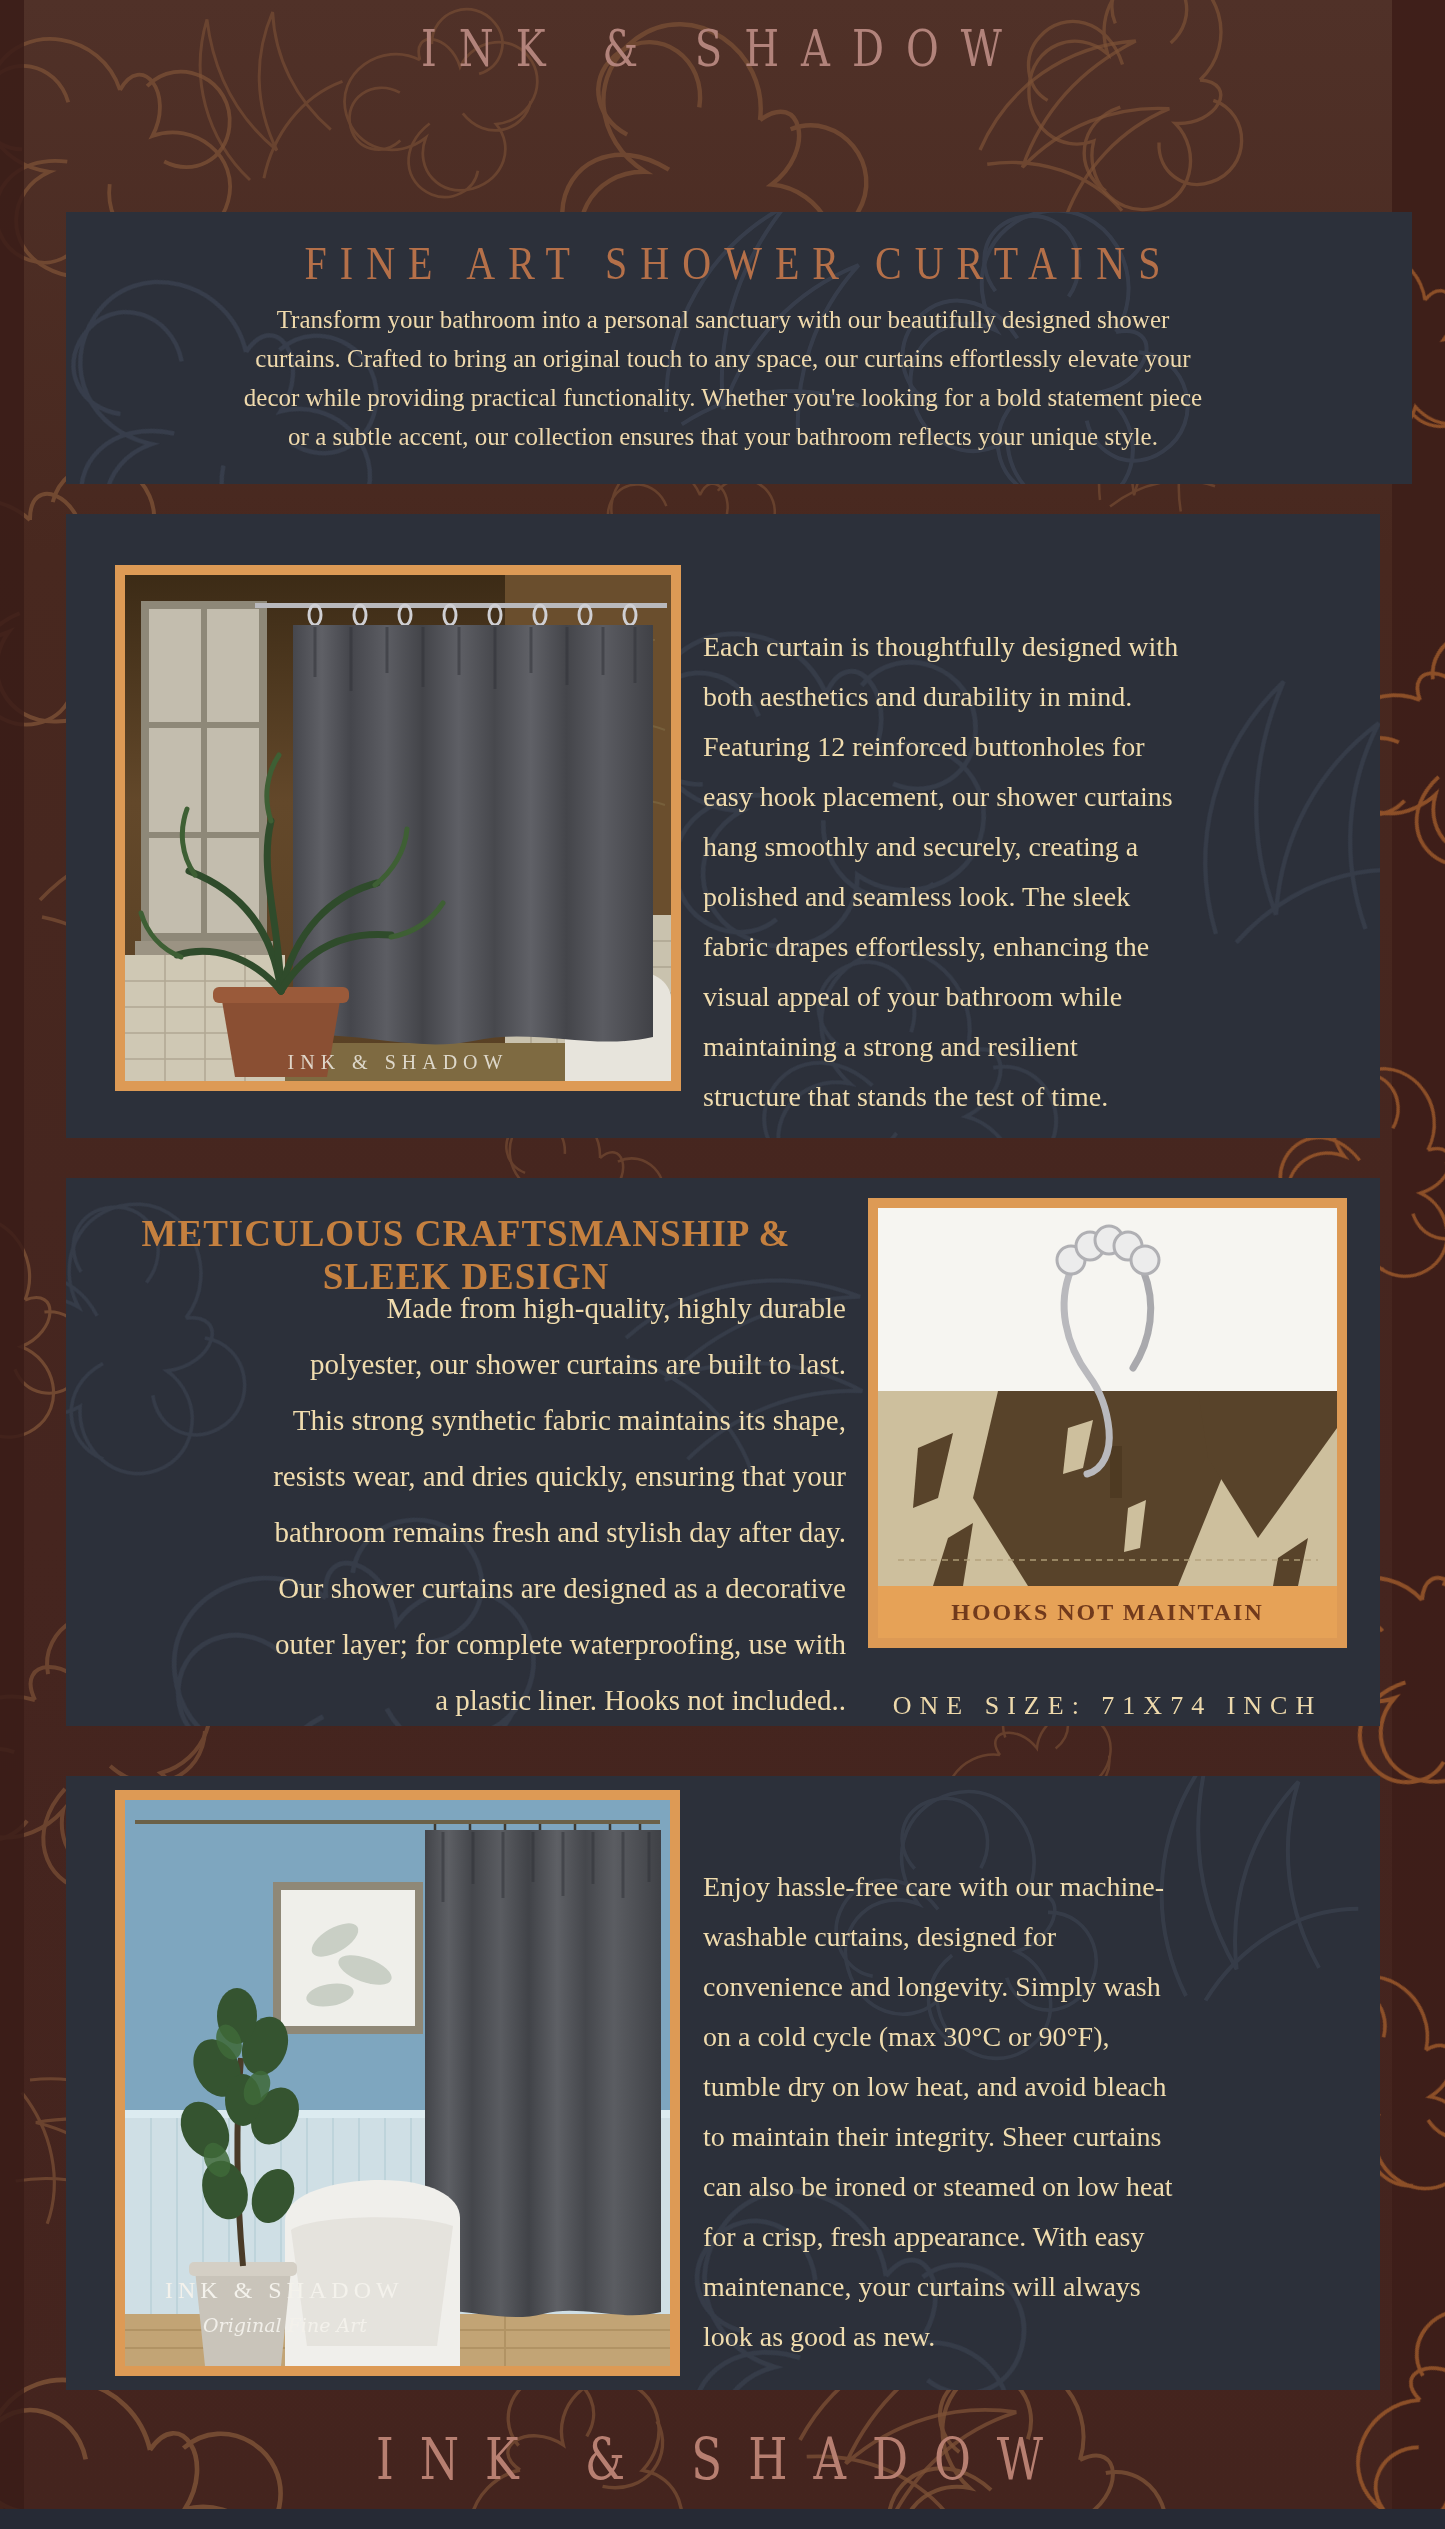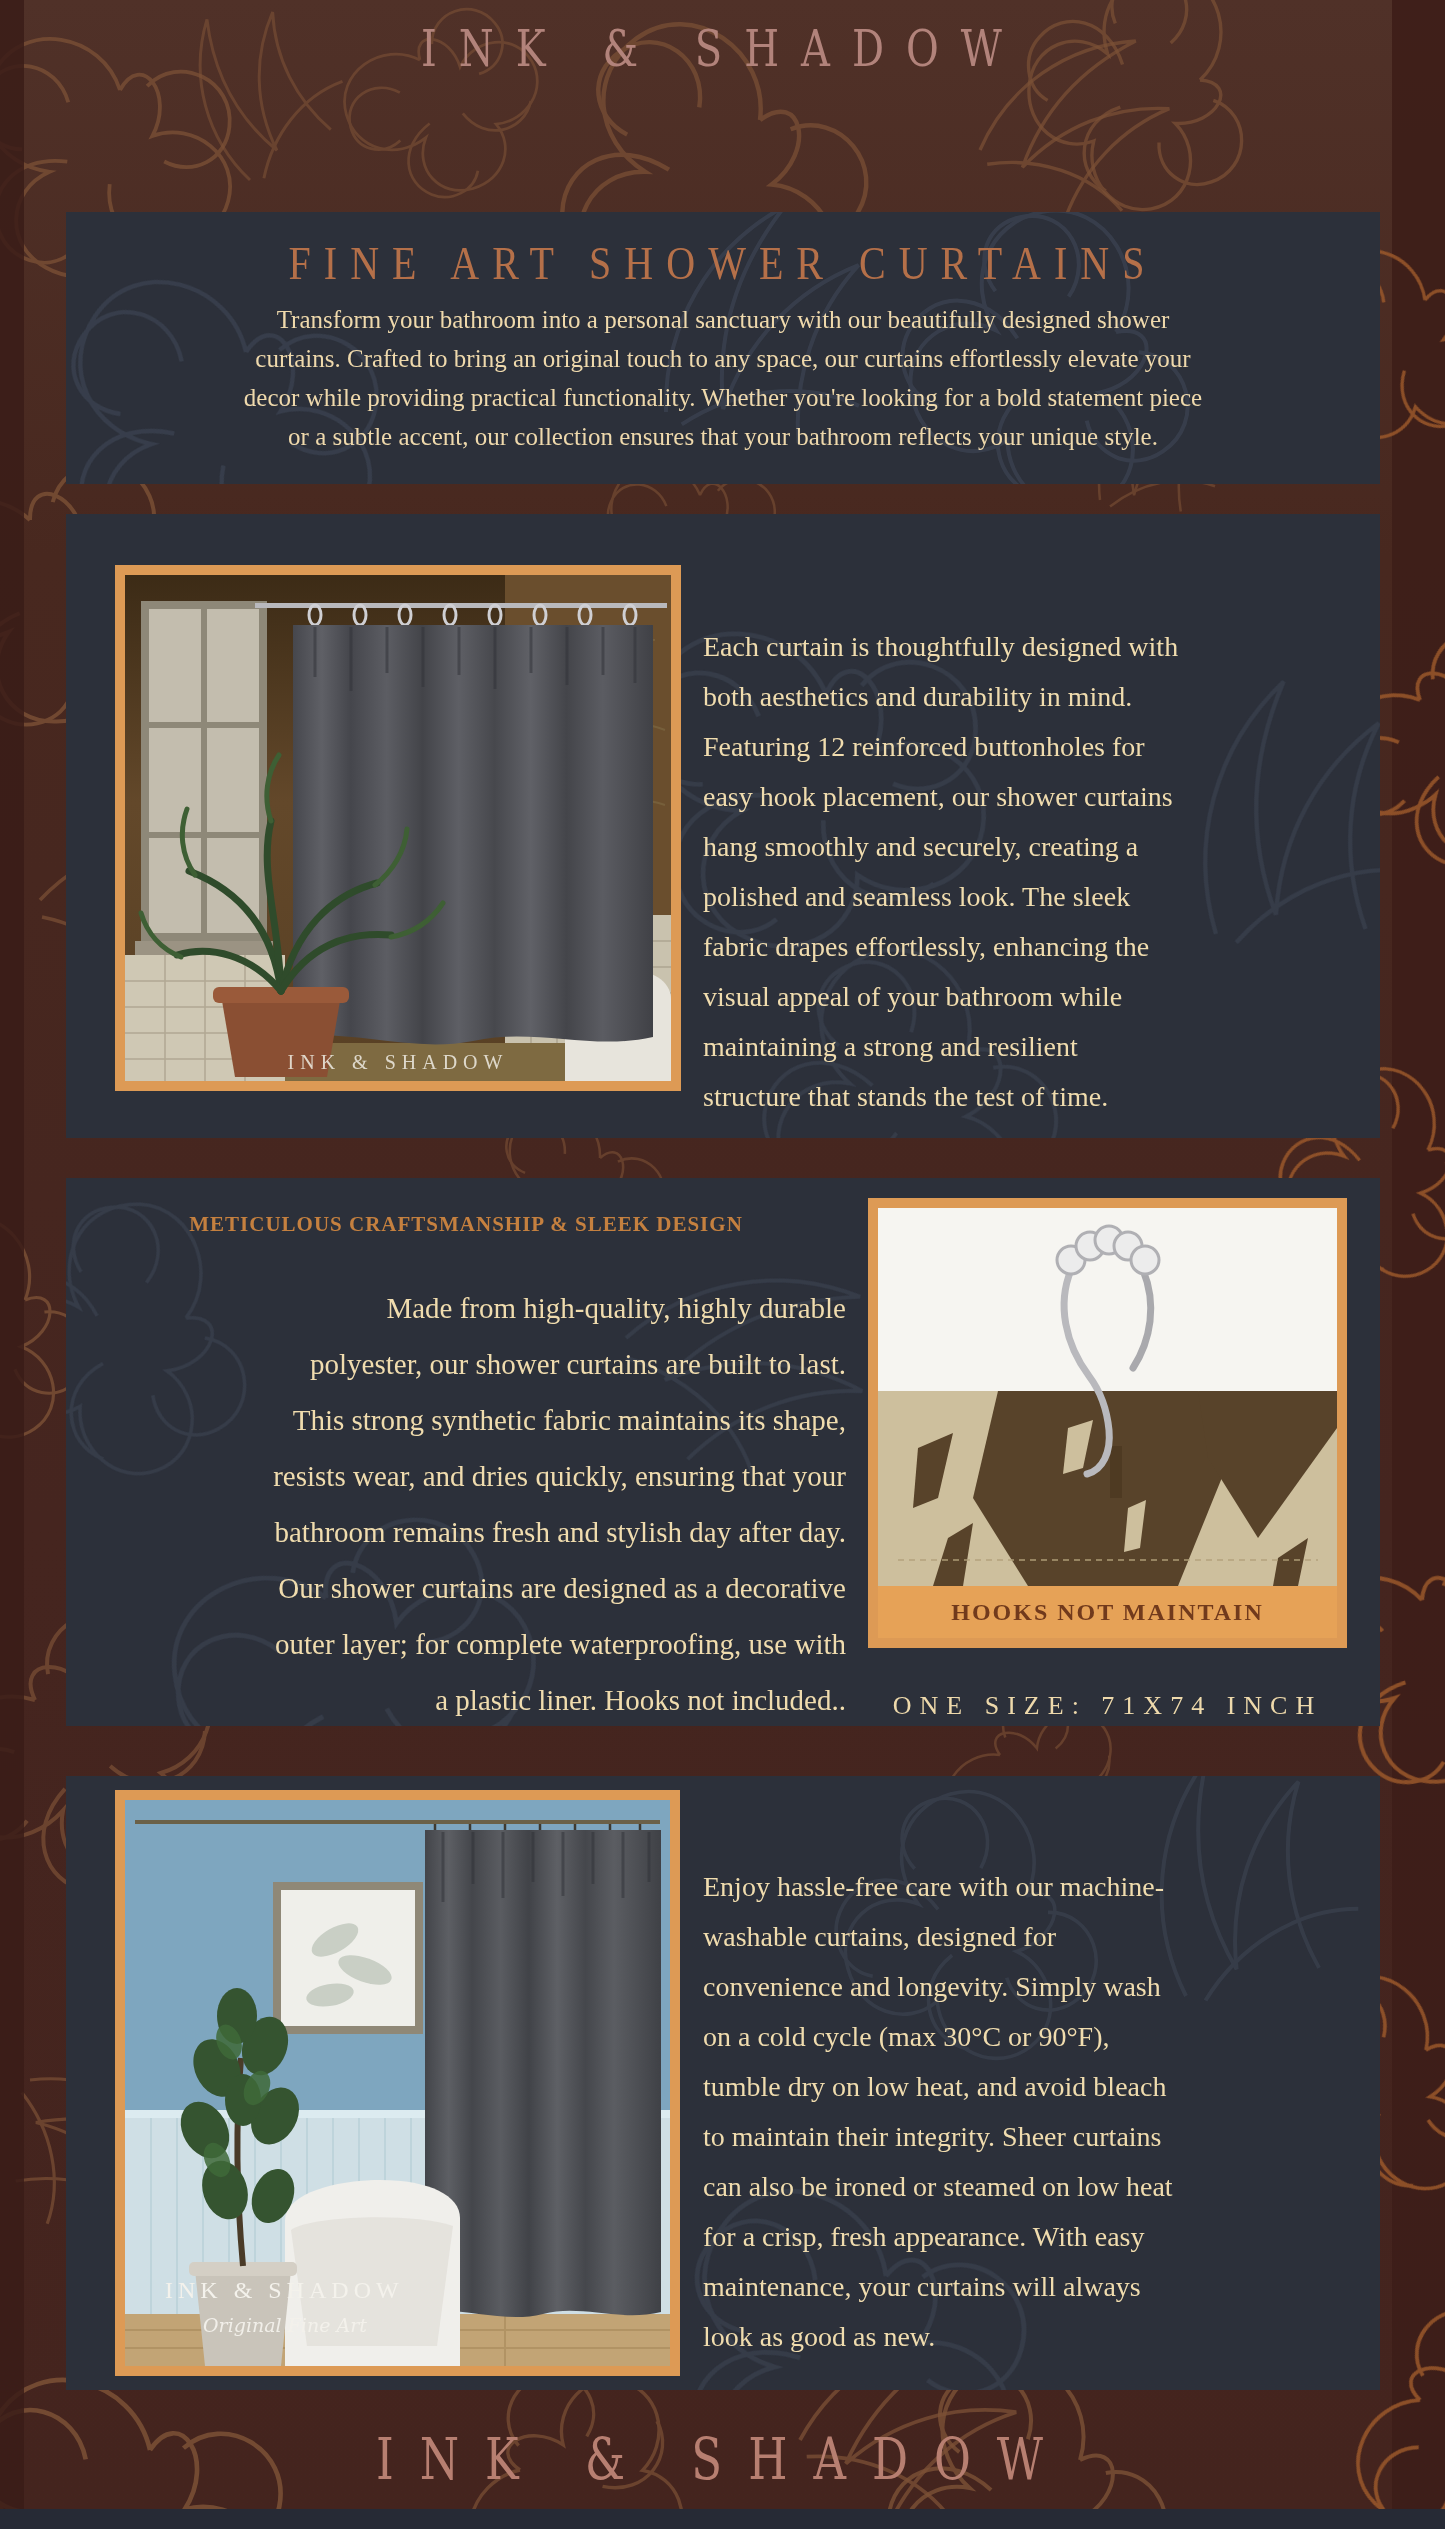"FINE ART SHOWER CURTAINS" div.panel { padding-left: none -> 32px }
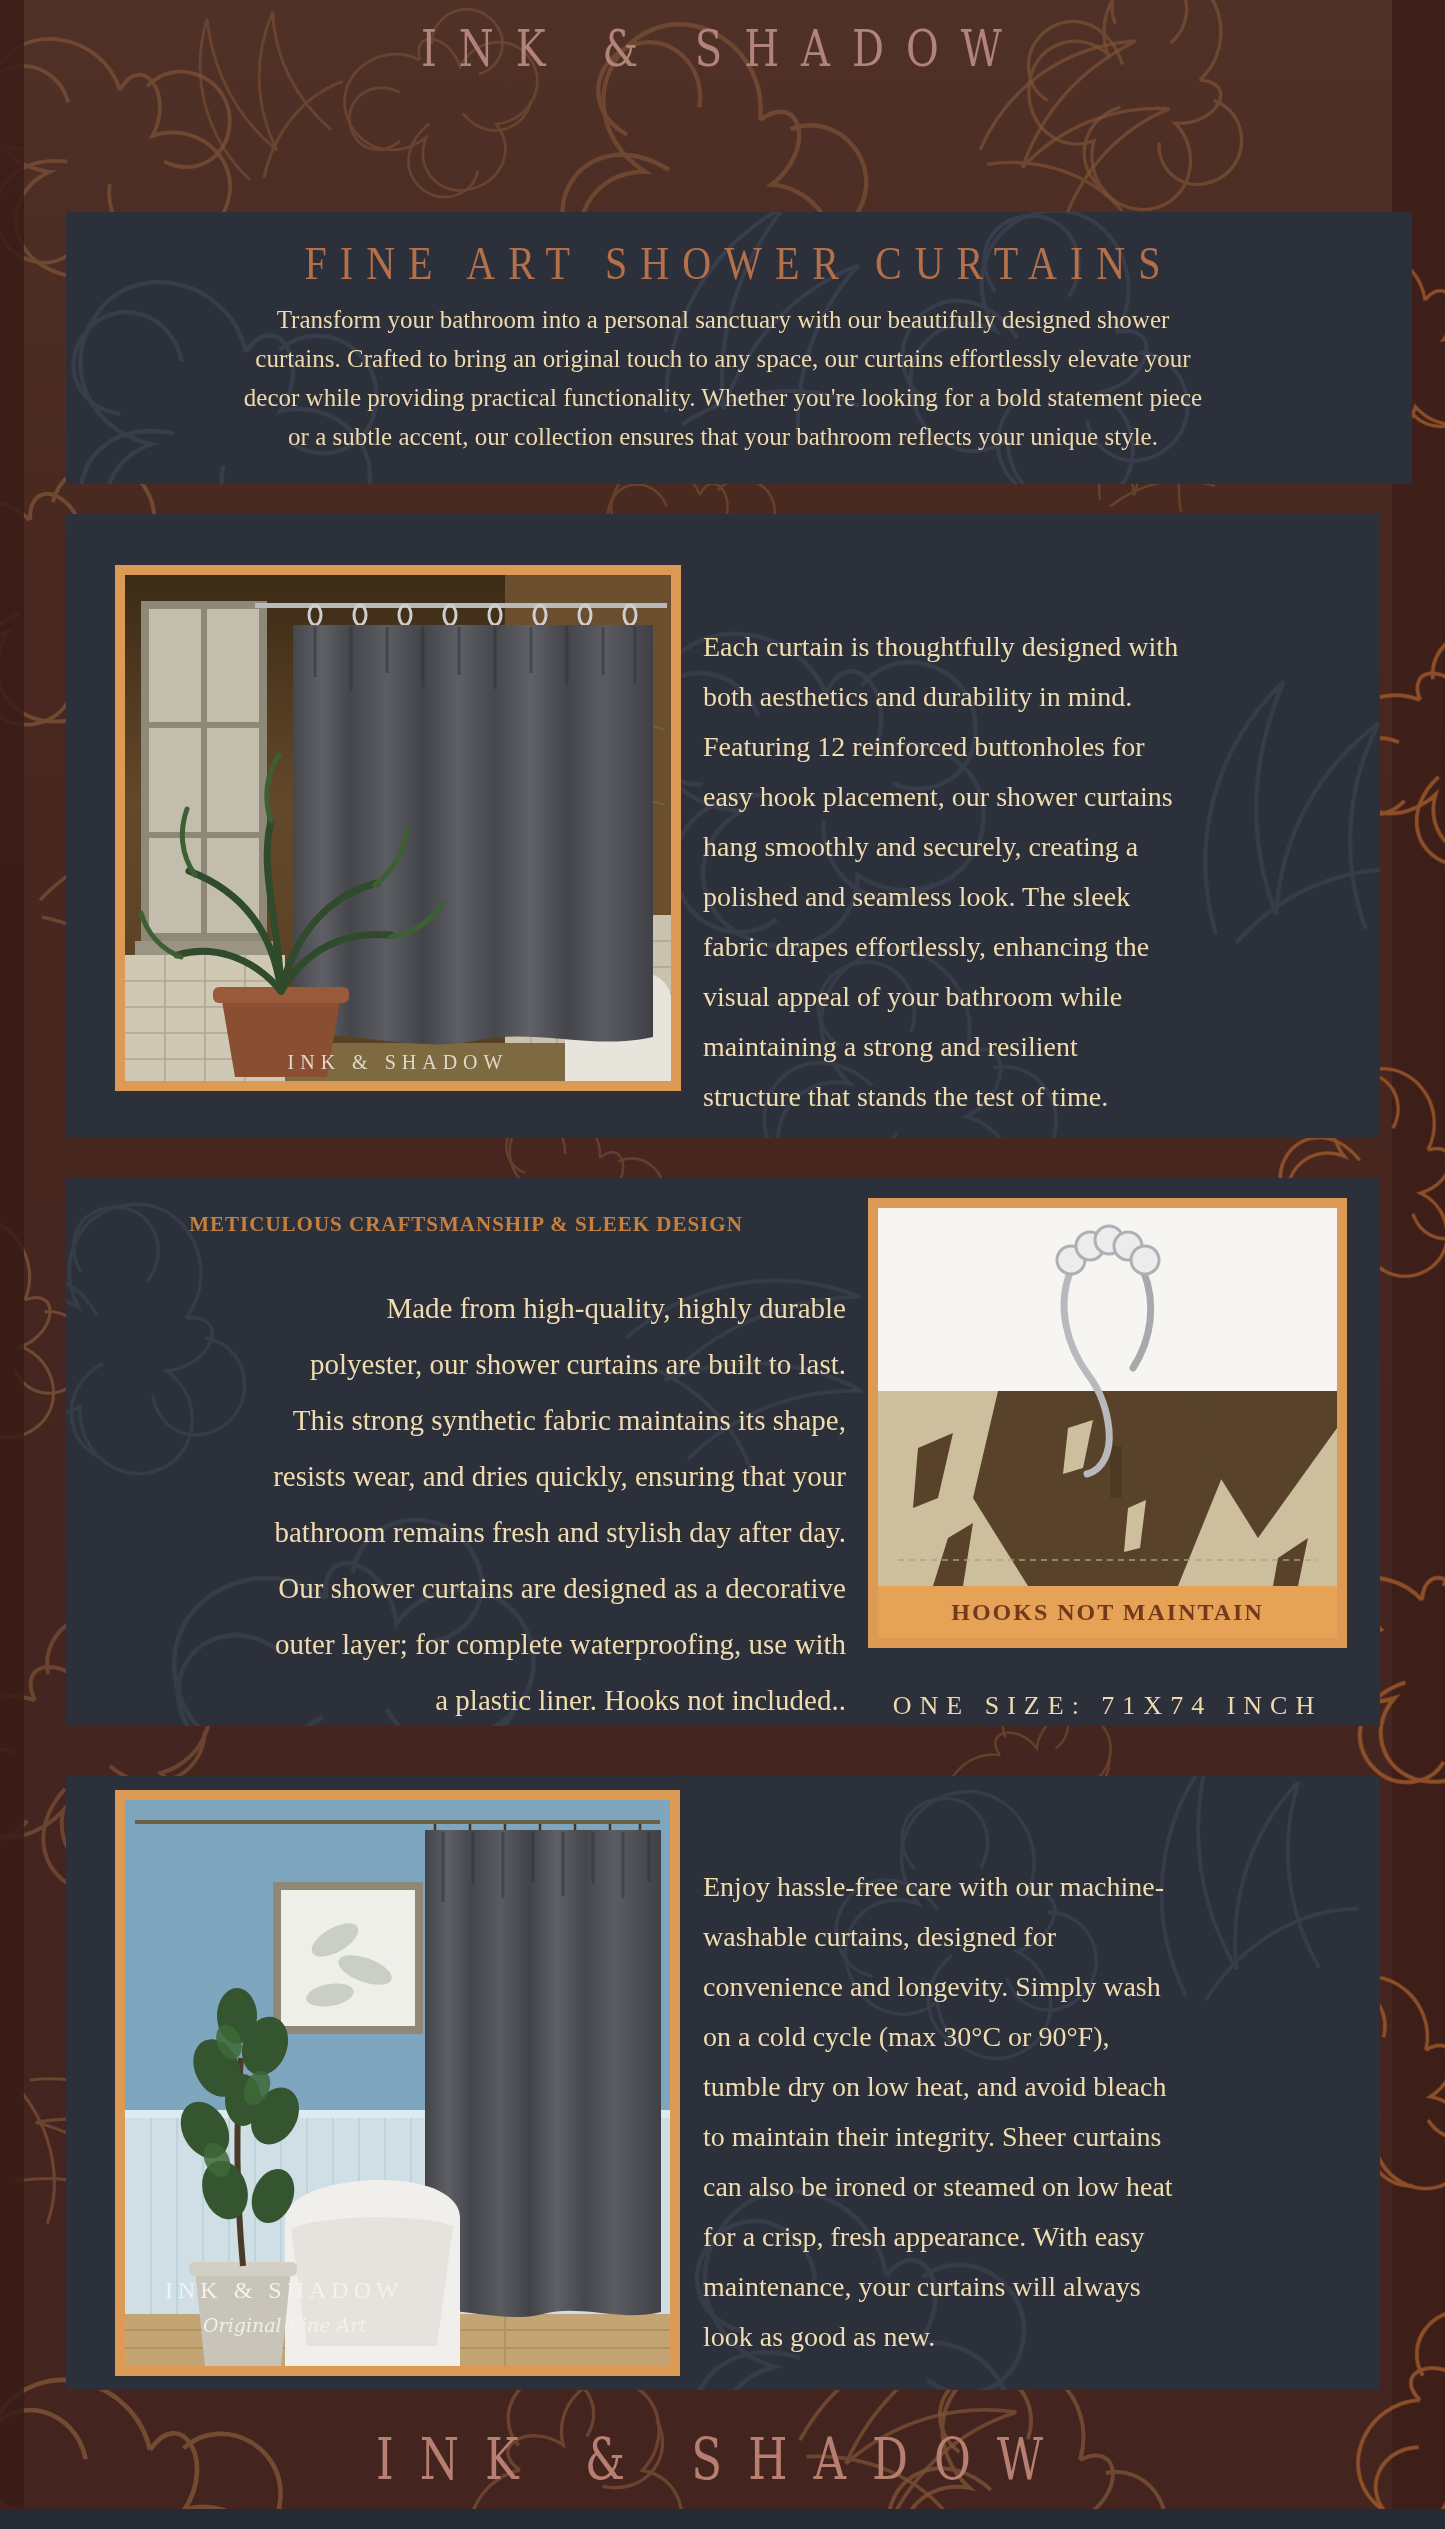"METICULOUS CRAFTSMANSHIP & SLEEK DESIGN" div.abs { font-size: 21px -> 37px }
